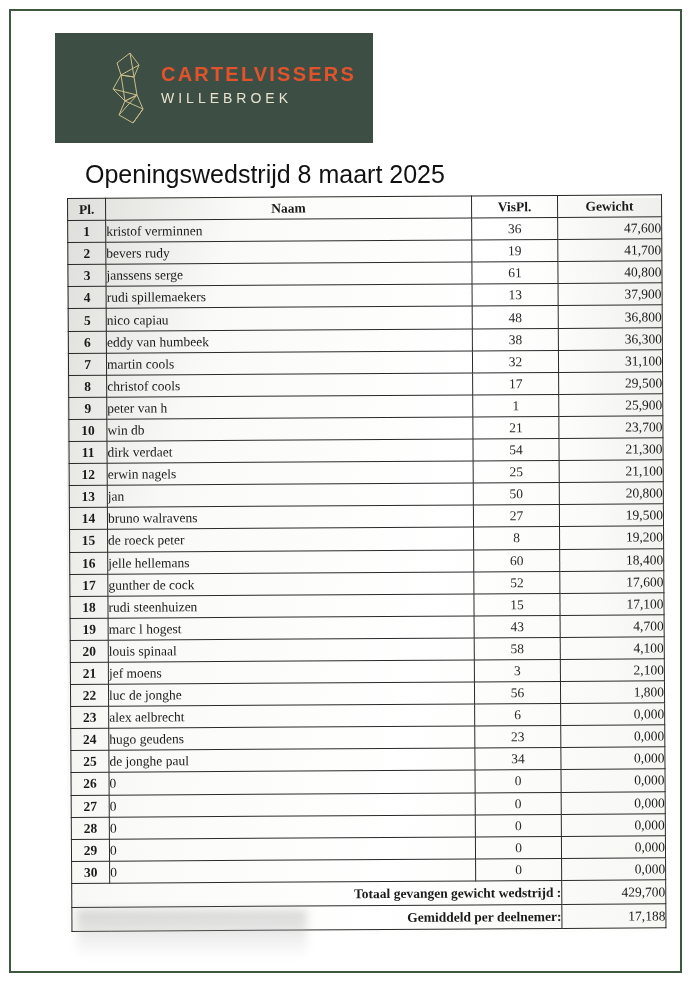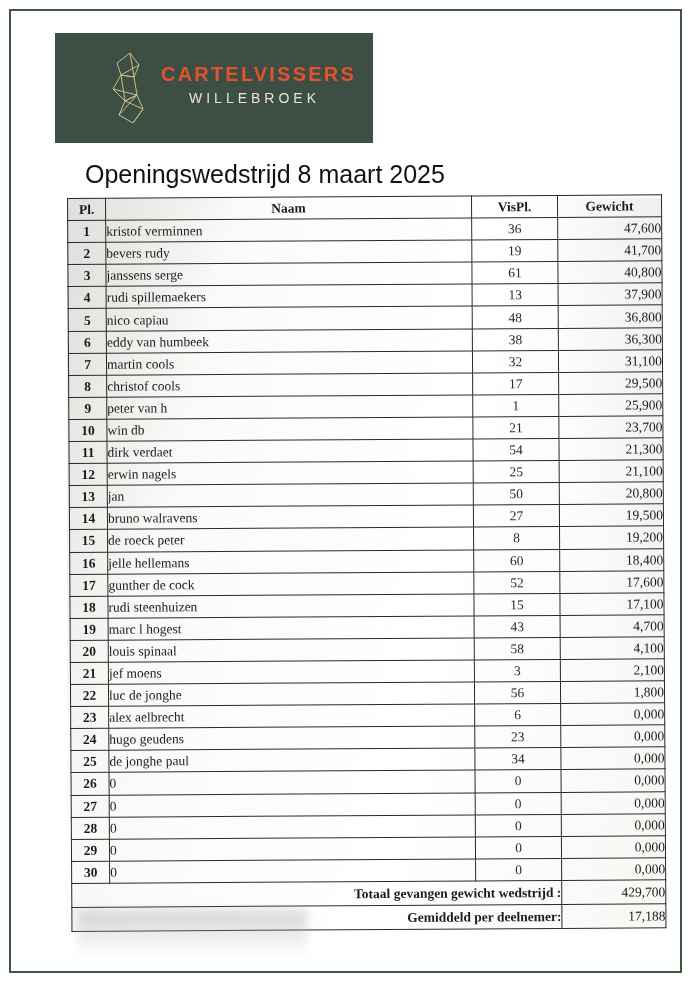"WILLEBROEK" .logo-sub { margin-left: 28px -> none }
